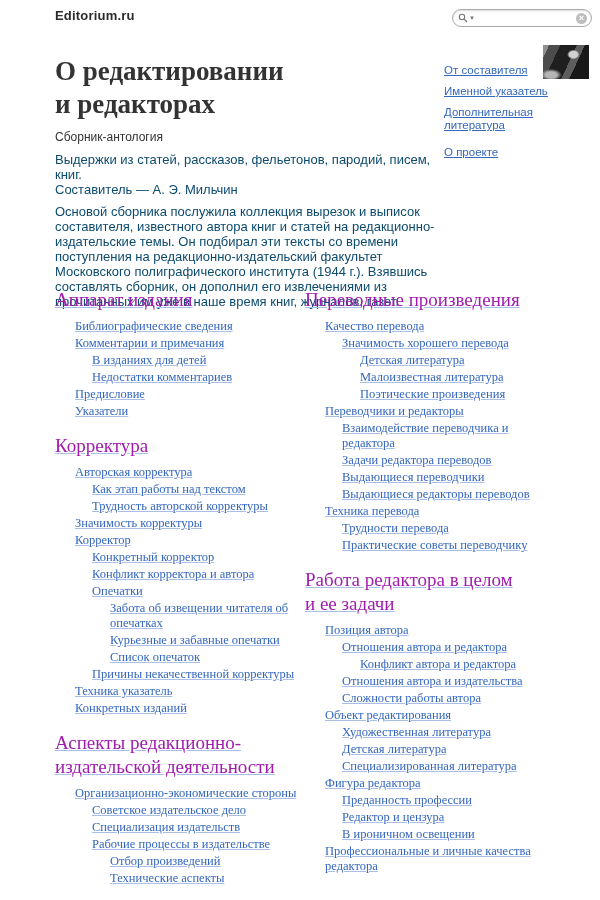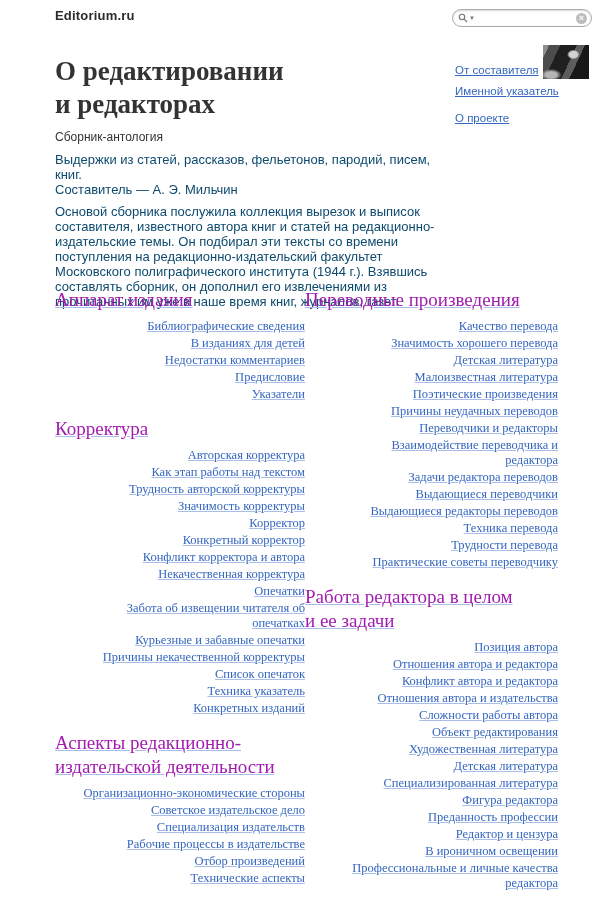"От составителя" .side-nav { left: 455px -> 444px }
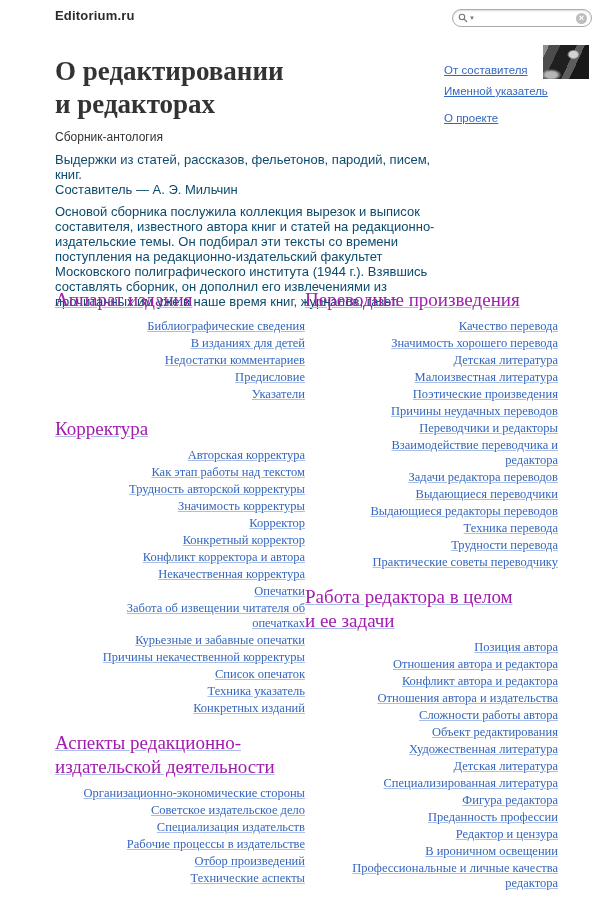"Дополнительная литература" a { html: none -> <a>Дополнительная литература</a> }
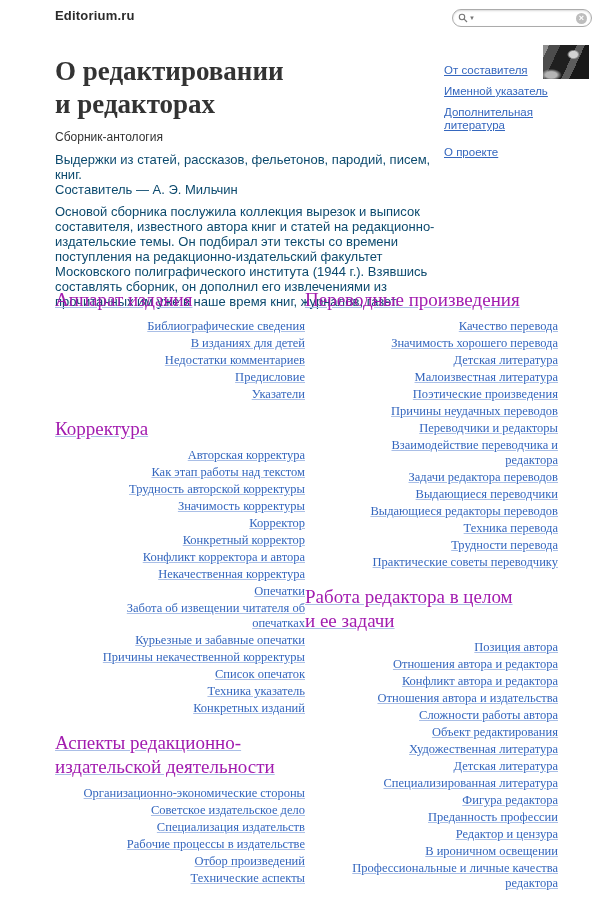"Библиографические сведения" .toc-item { text-align: right -> none }
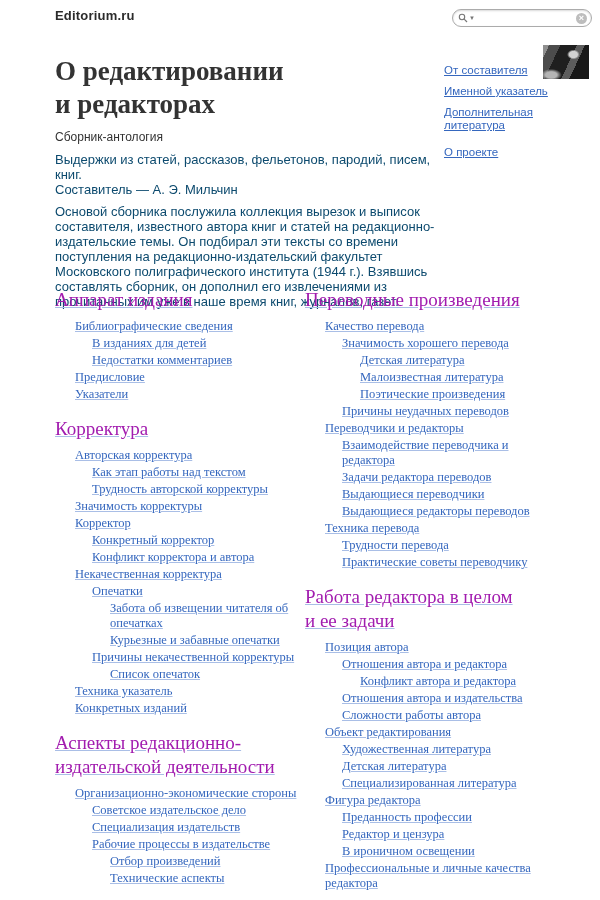"Комментарии и примечания" div.toc-item { html: none -> <div><a>Комментарии и примечания</a></div> }
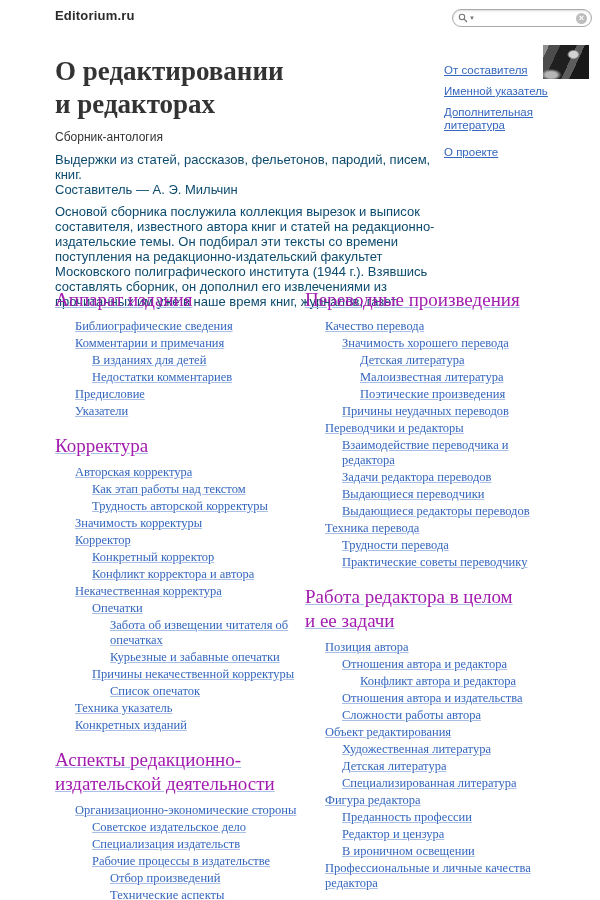"Причины неудачных переводов" div.toc-item { html: <div><a>Причины неудачных переводов</a></div> -> none }
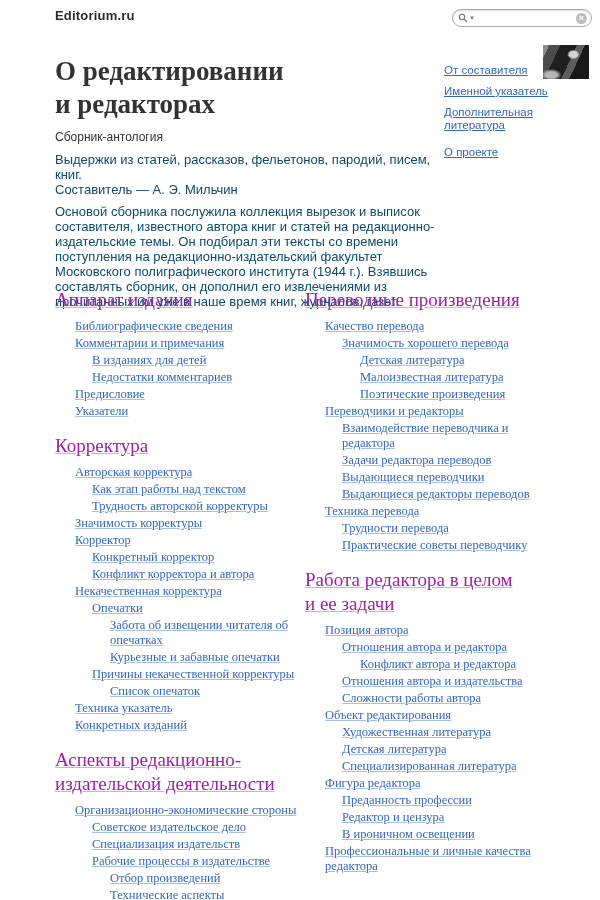"Некачественная корректура" div.toc-item { html: <div><a>Некачественная корректура</a></div> -> none }
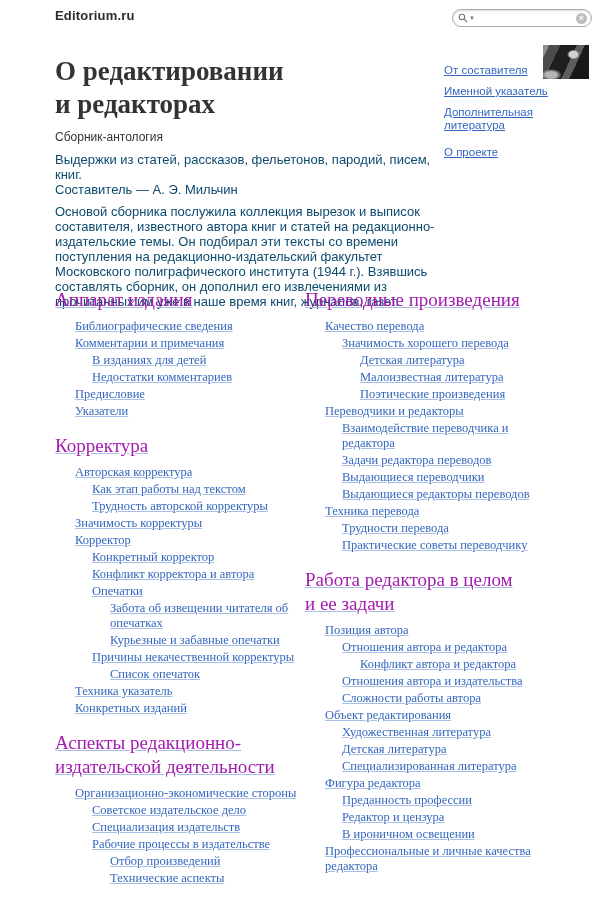"Причины некачественной корректуры" div.toc-item { order: before "Список опечаток" -> after "Список опечаток" }
